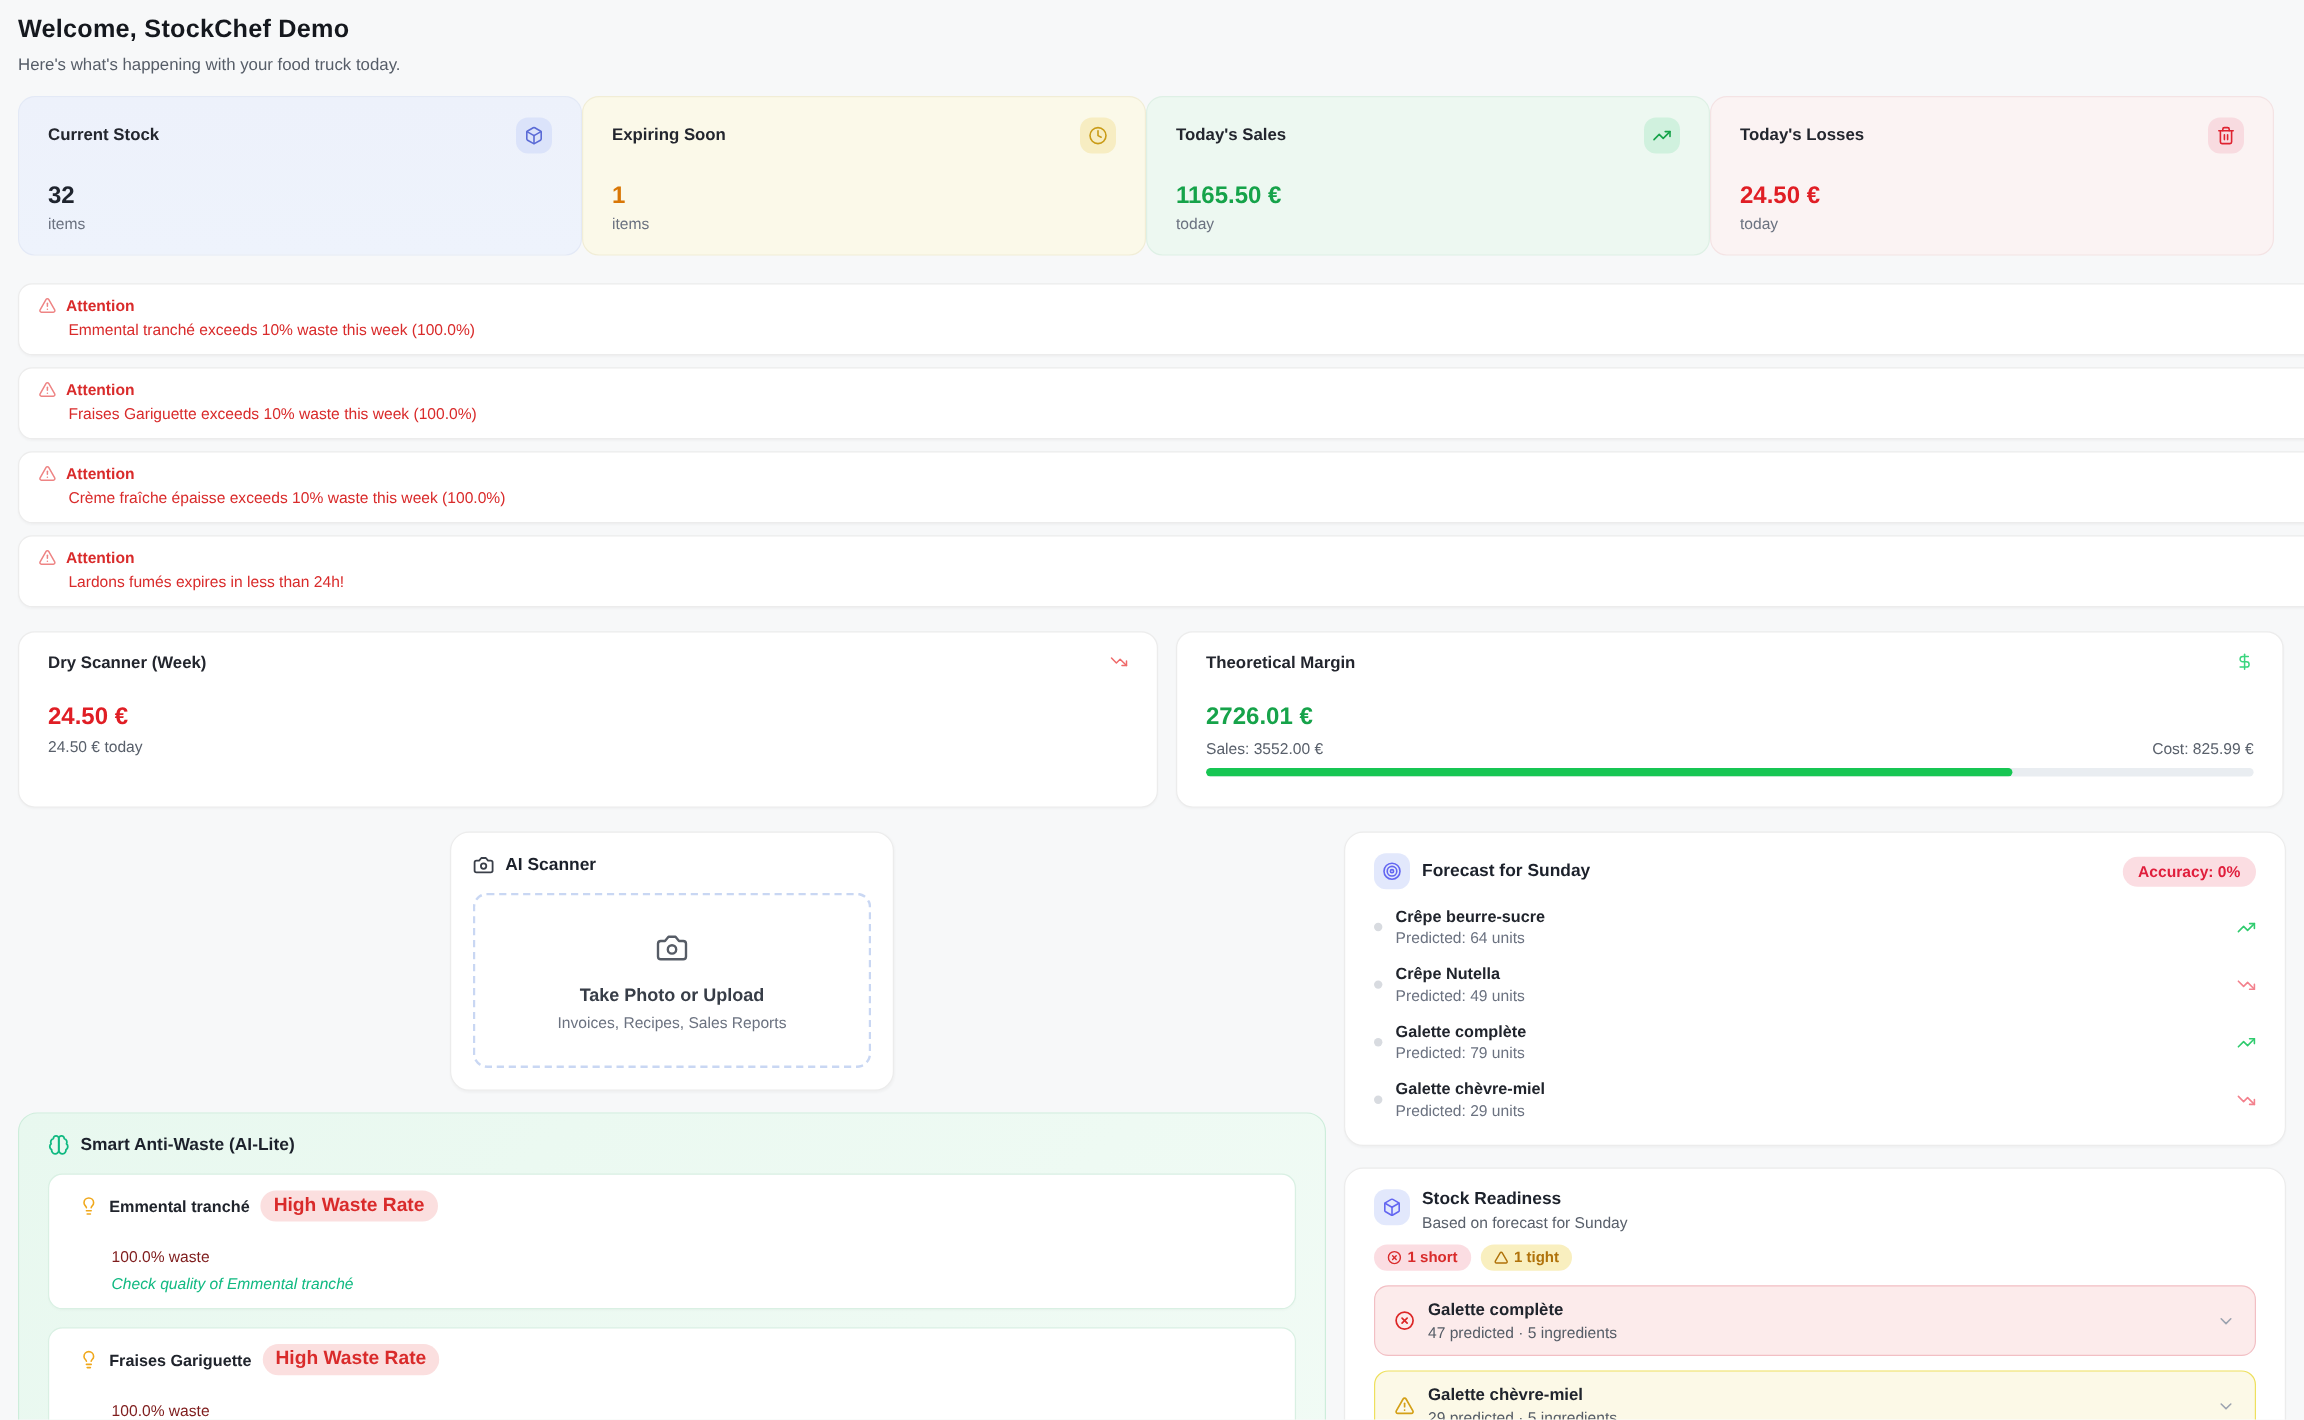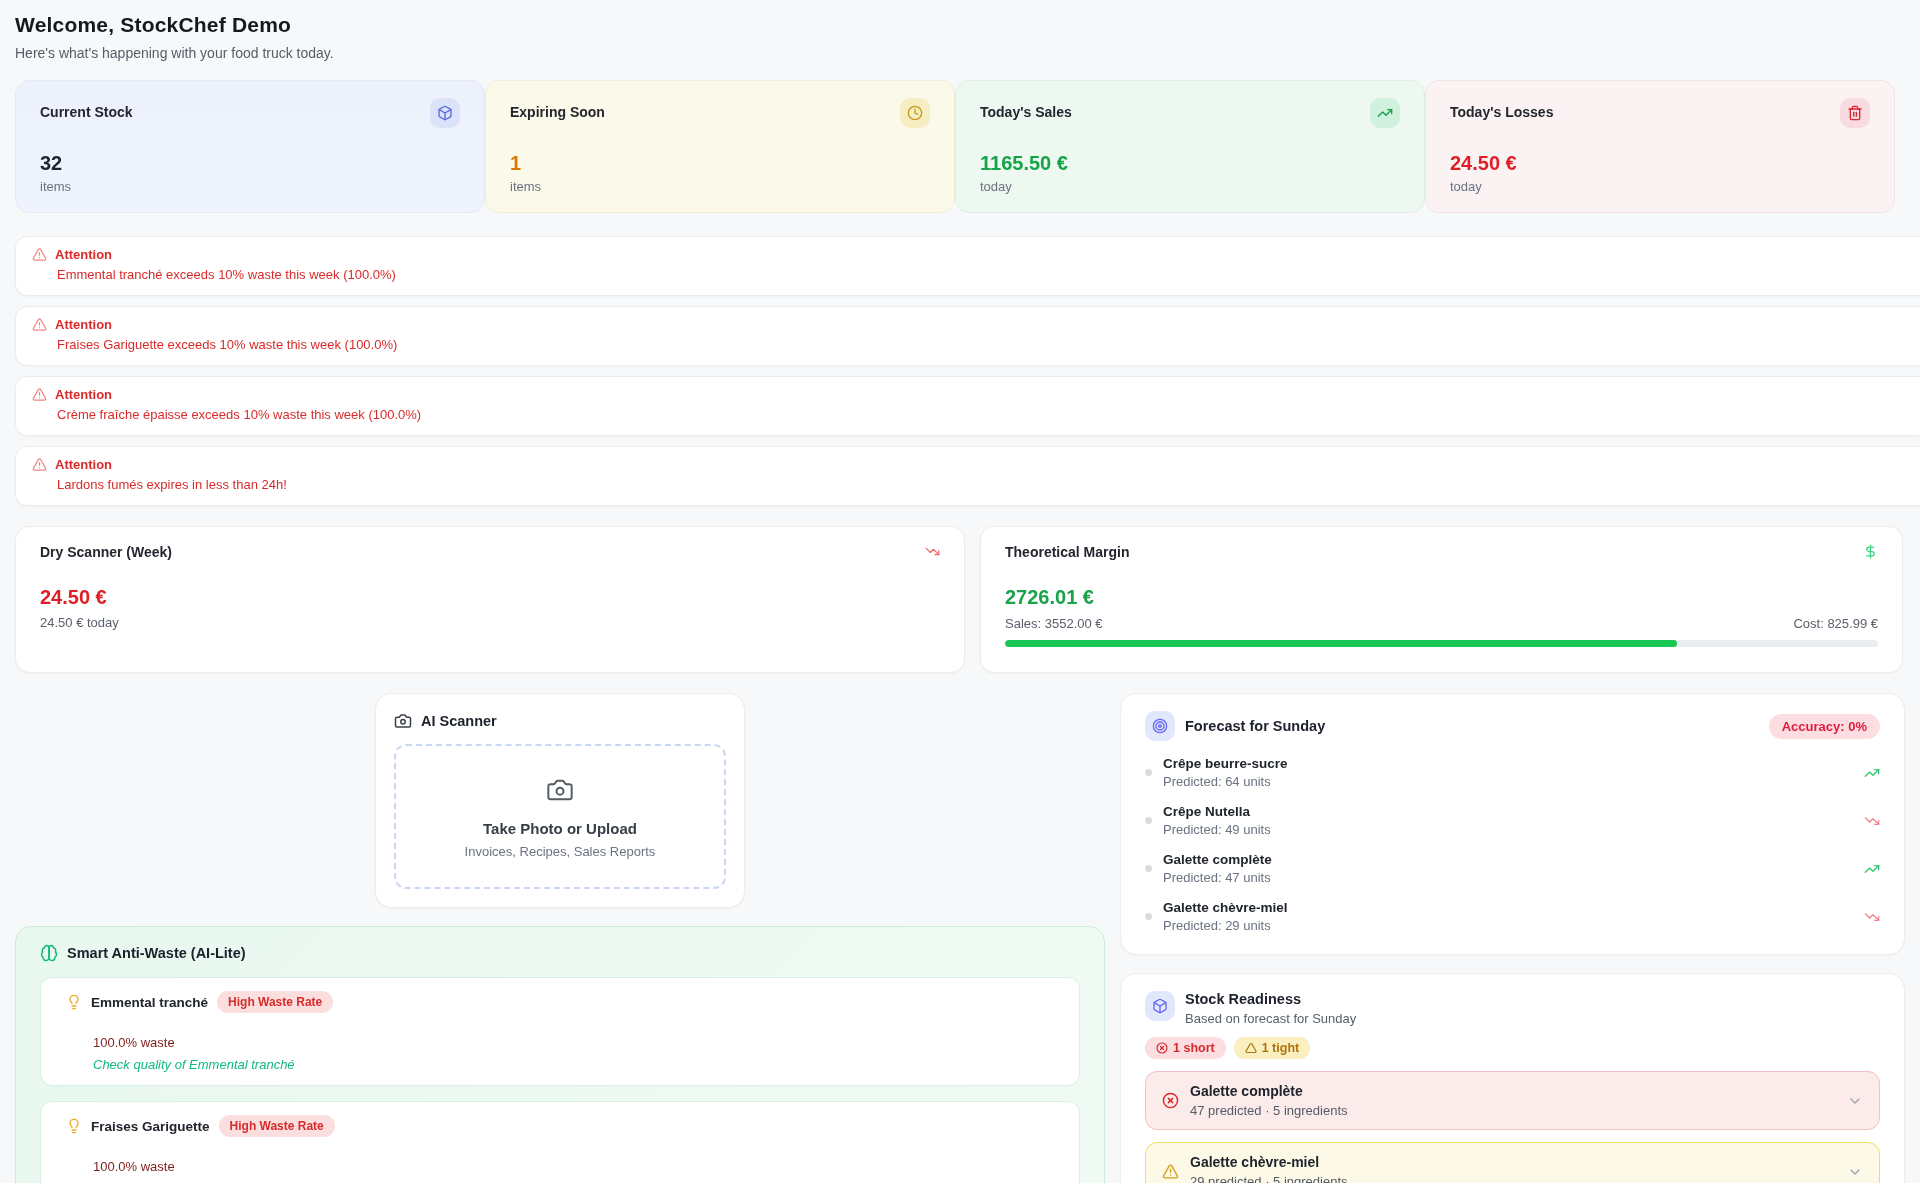"Predicted: 47 units" div.fc-pred { text: 47 -> 79 }
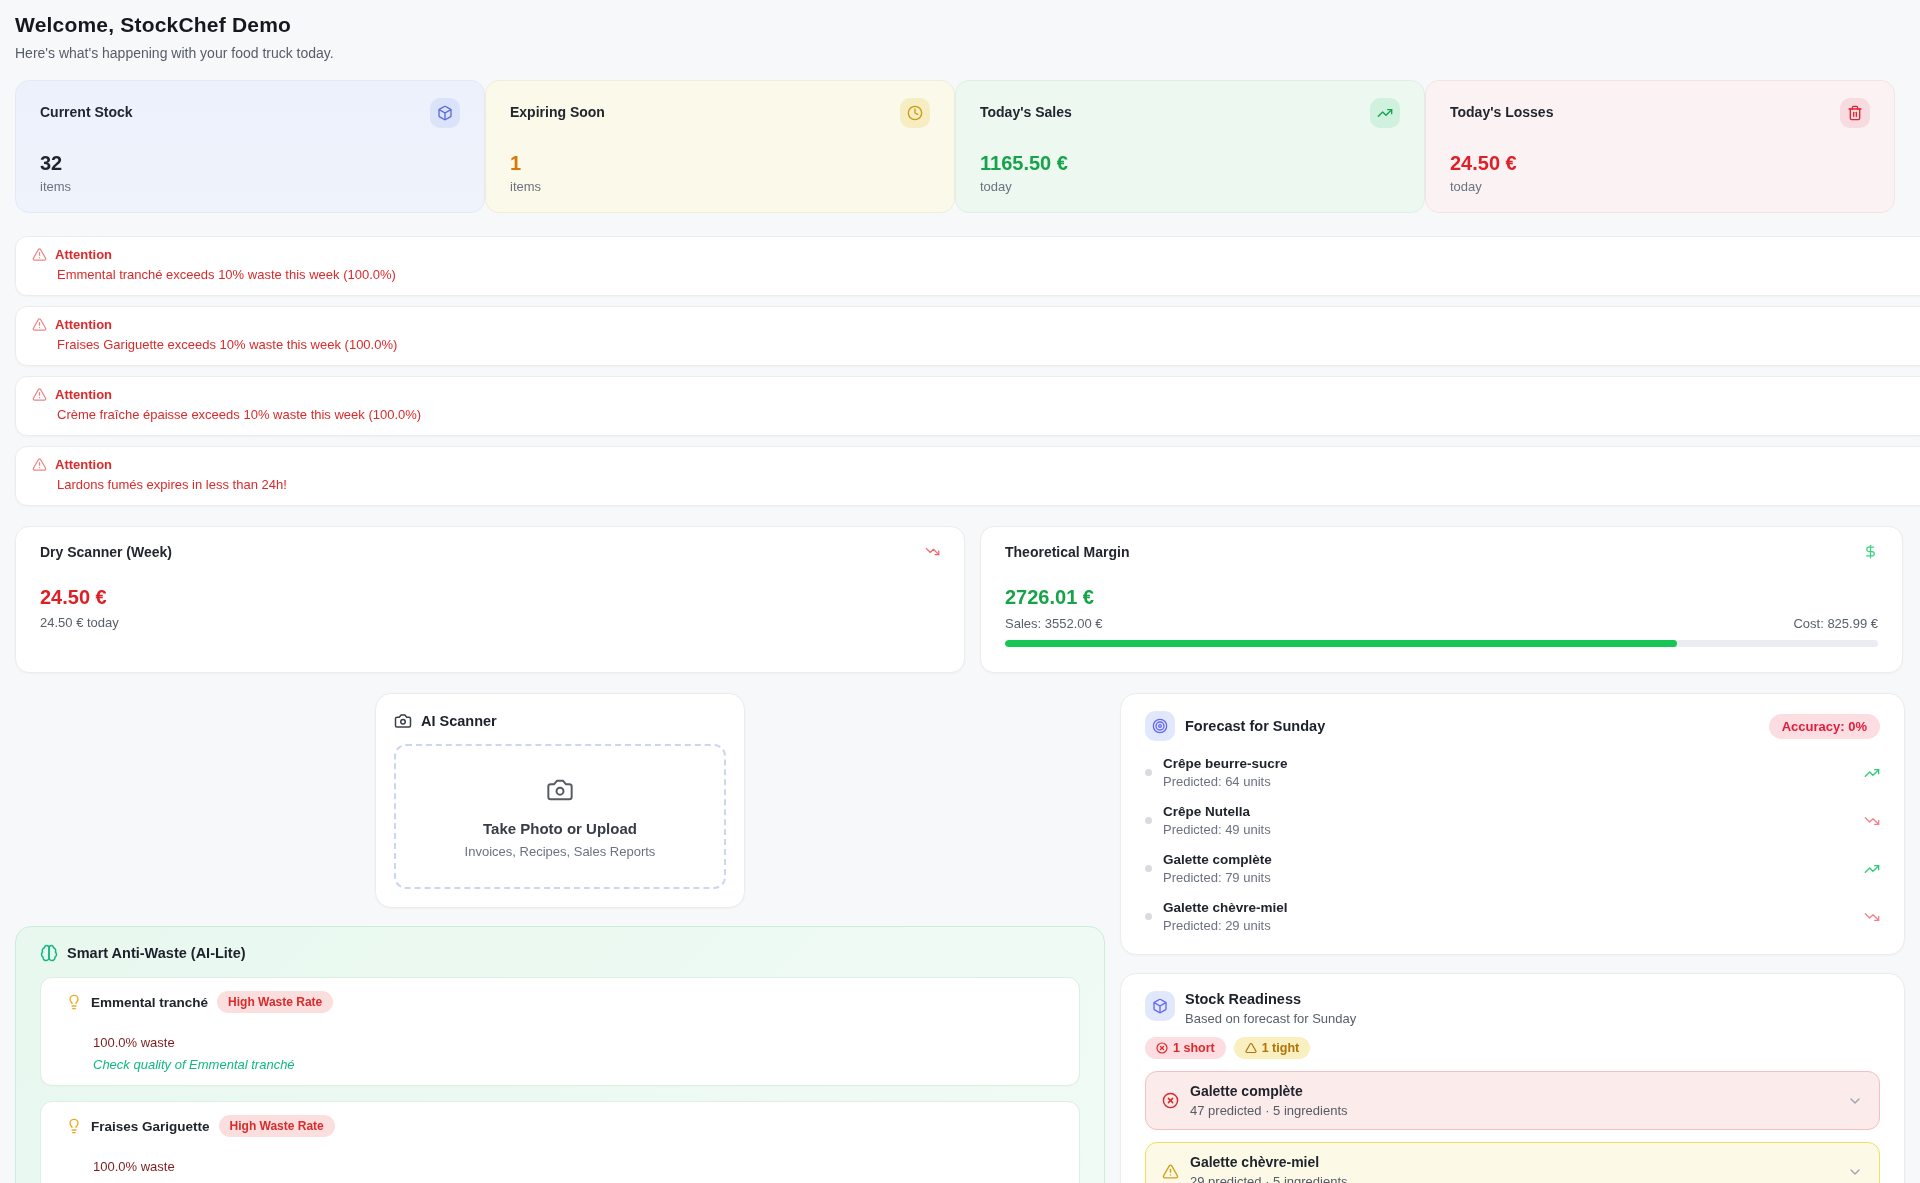"High Waste Rate" .pill-waste { font-size: 12px -> 16px }
